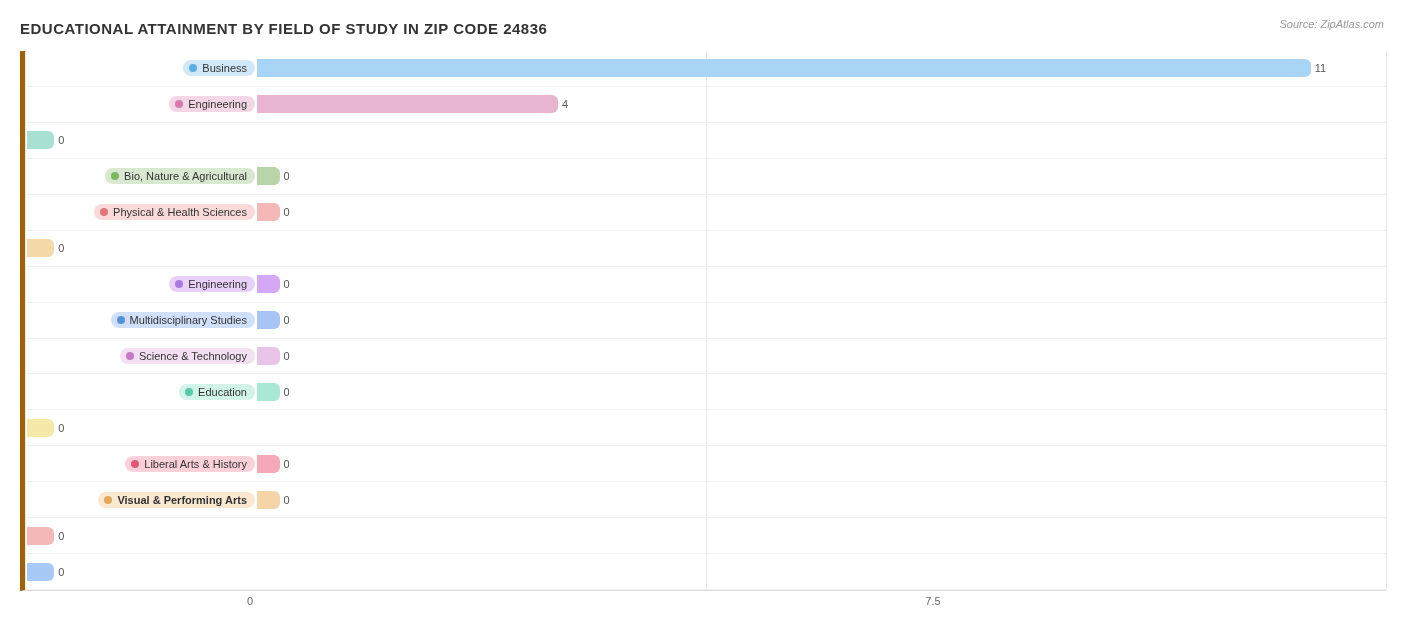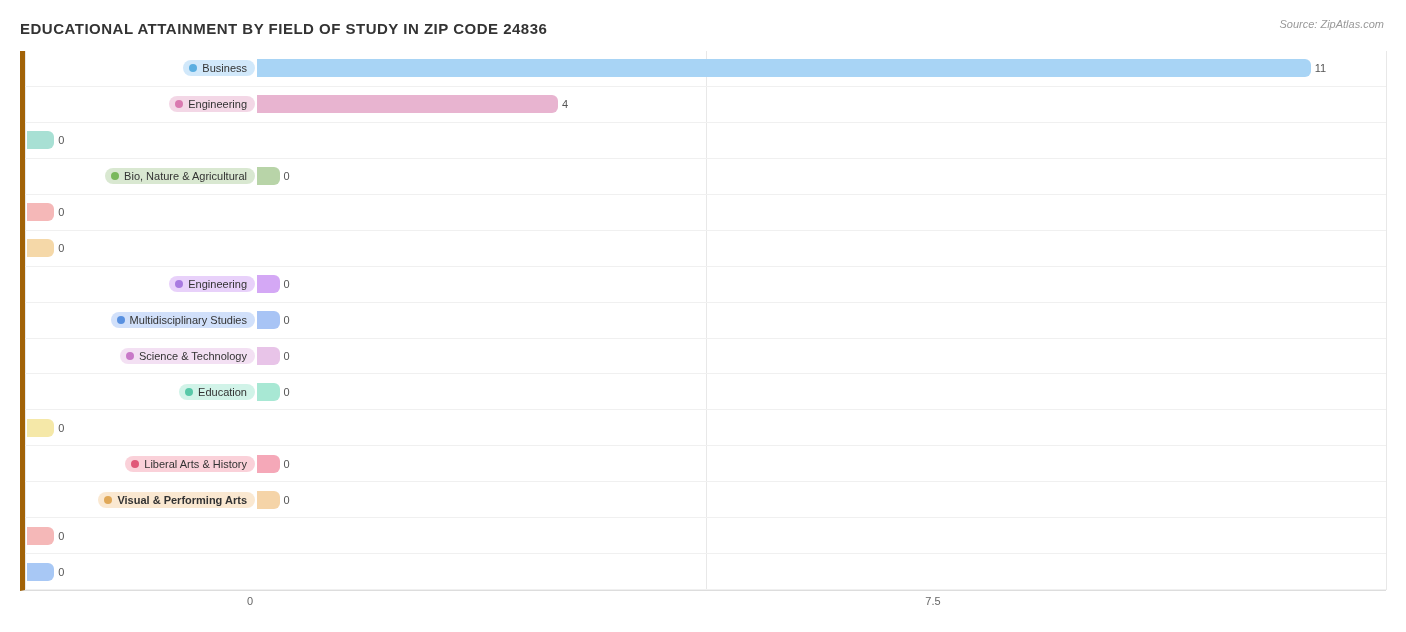"Physical & Health Sciences" div.bar-label { html: none -> <div> <span> <span></span> <span>Physical &amp; Health Sciences</span> </span> </div> }
